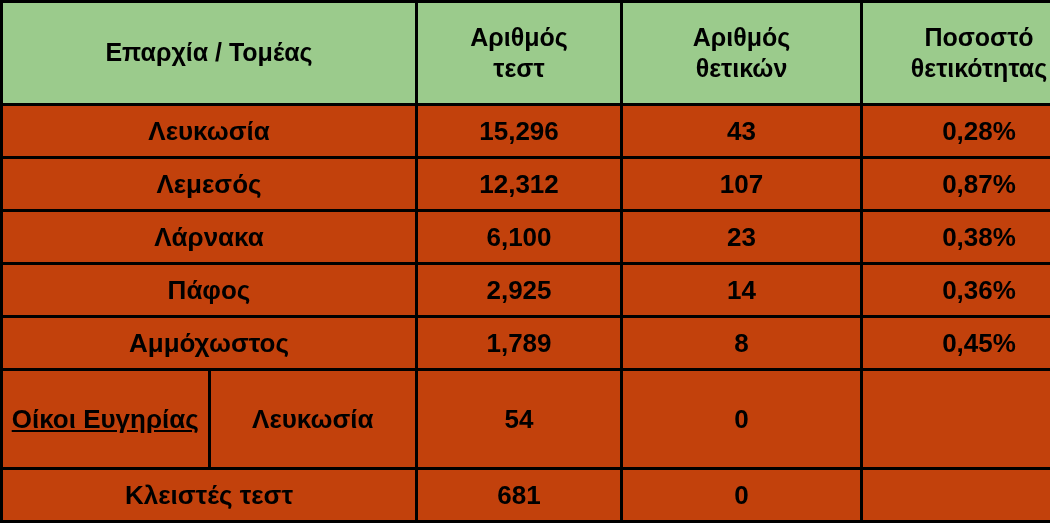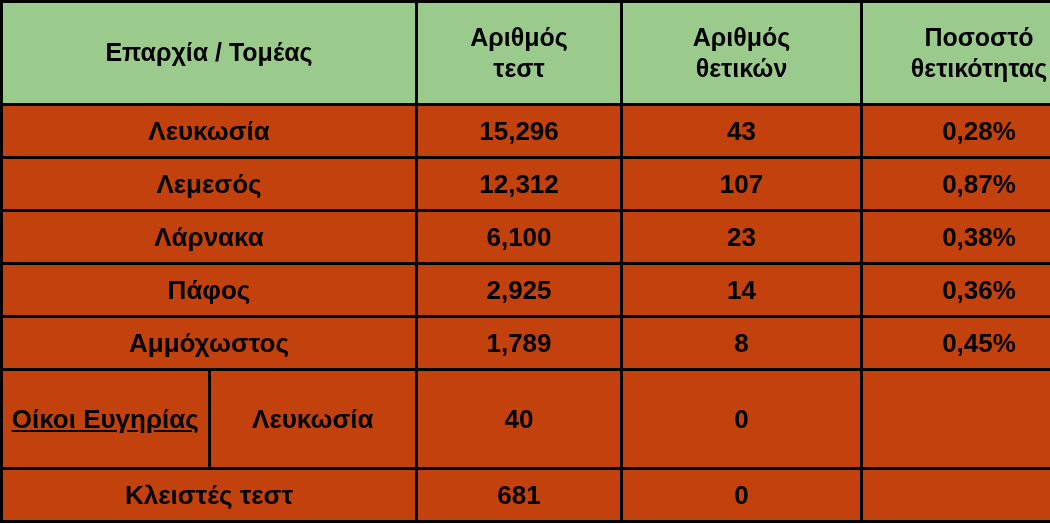"40" td { text: 40 -> 54 }
